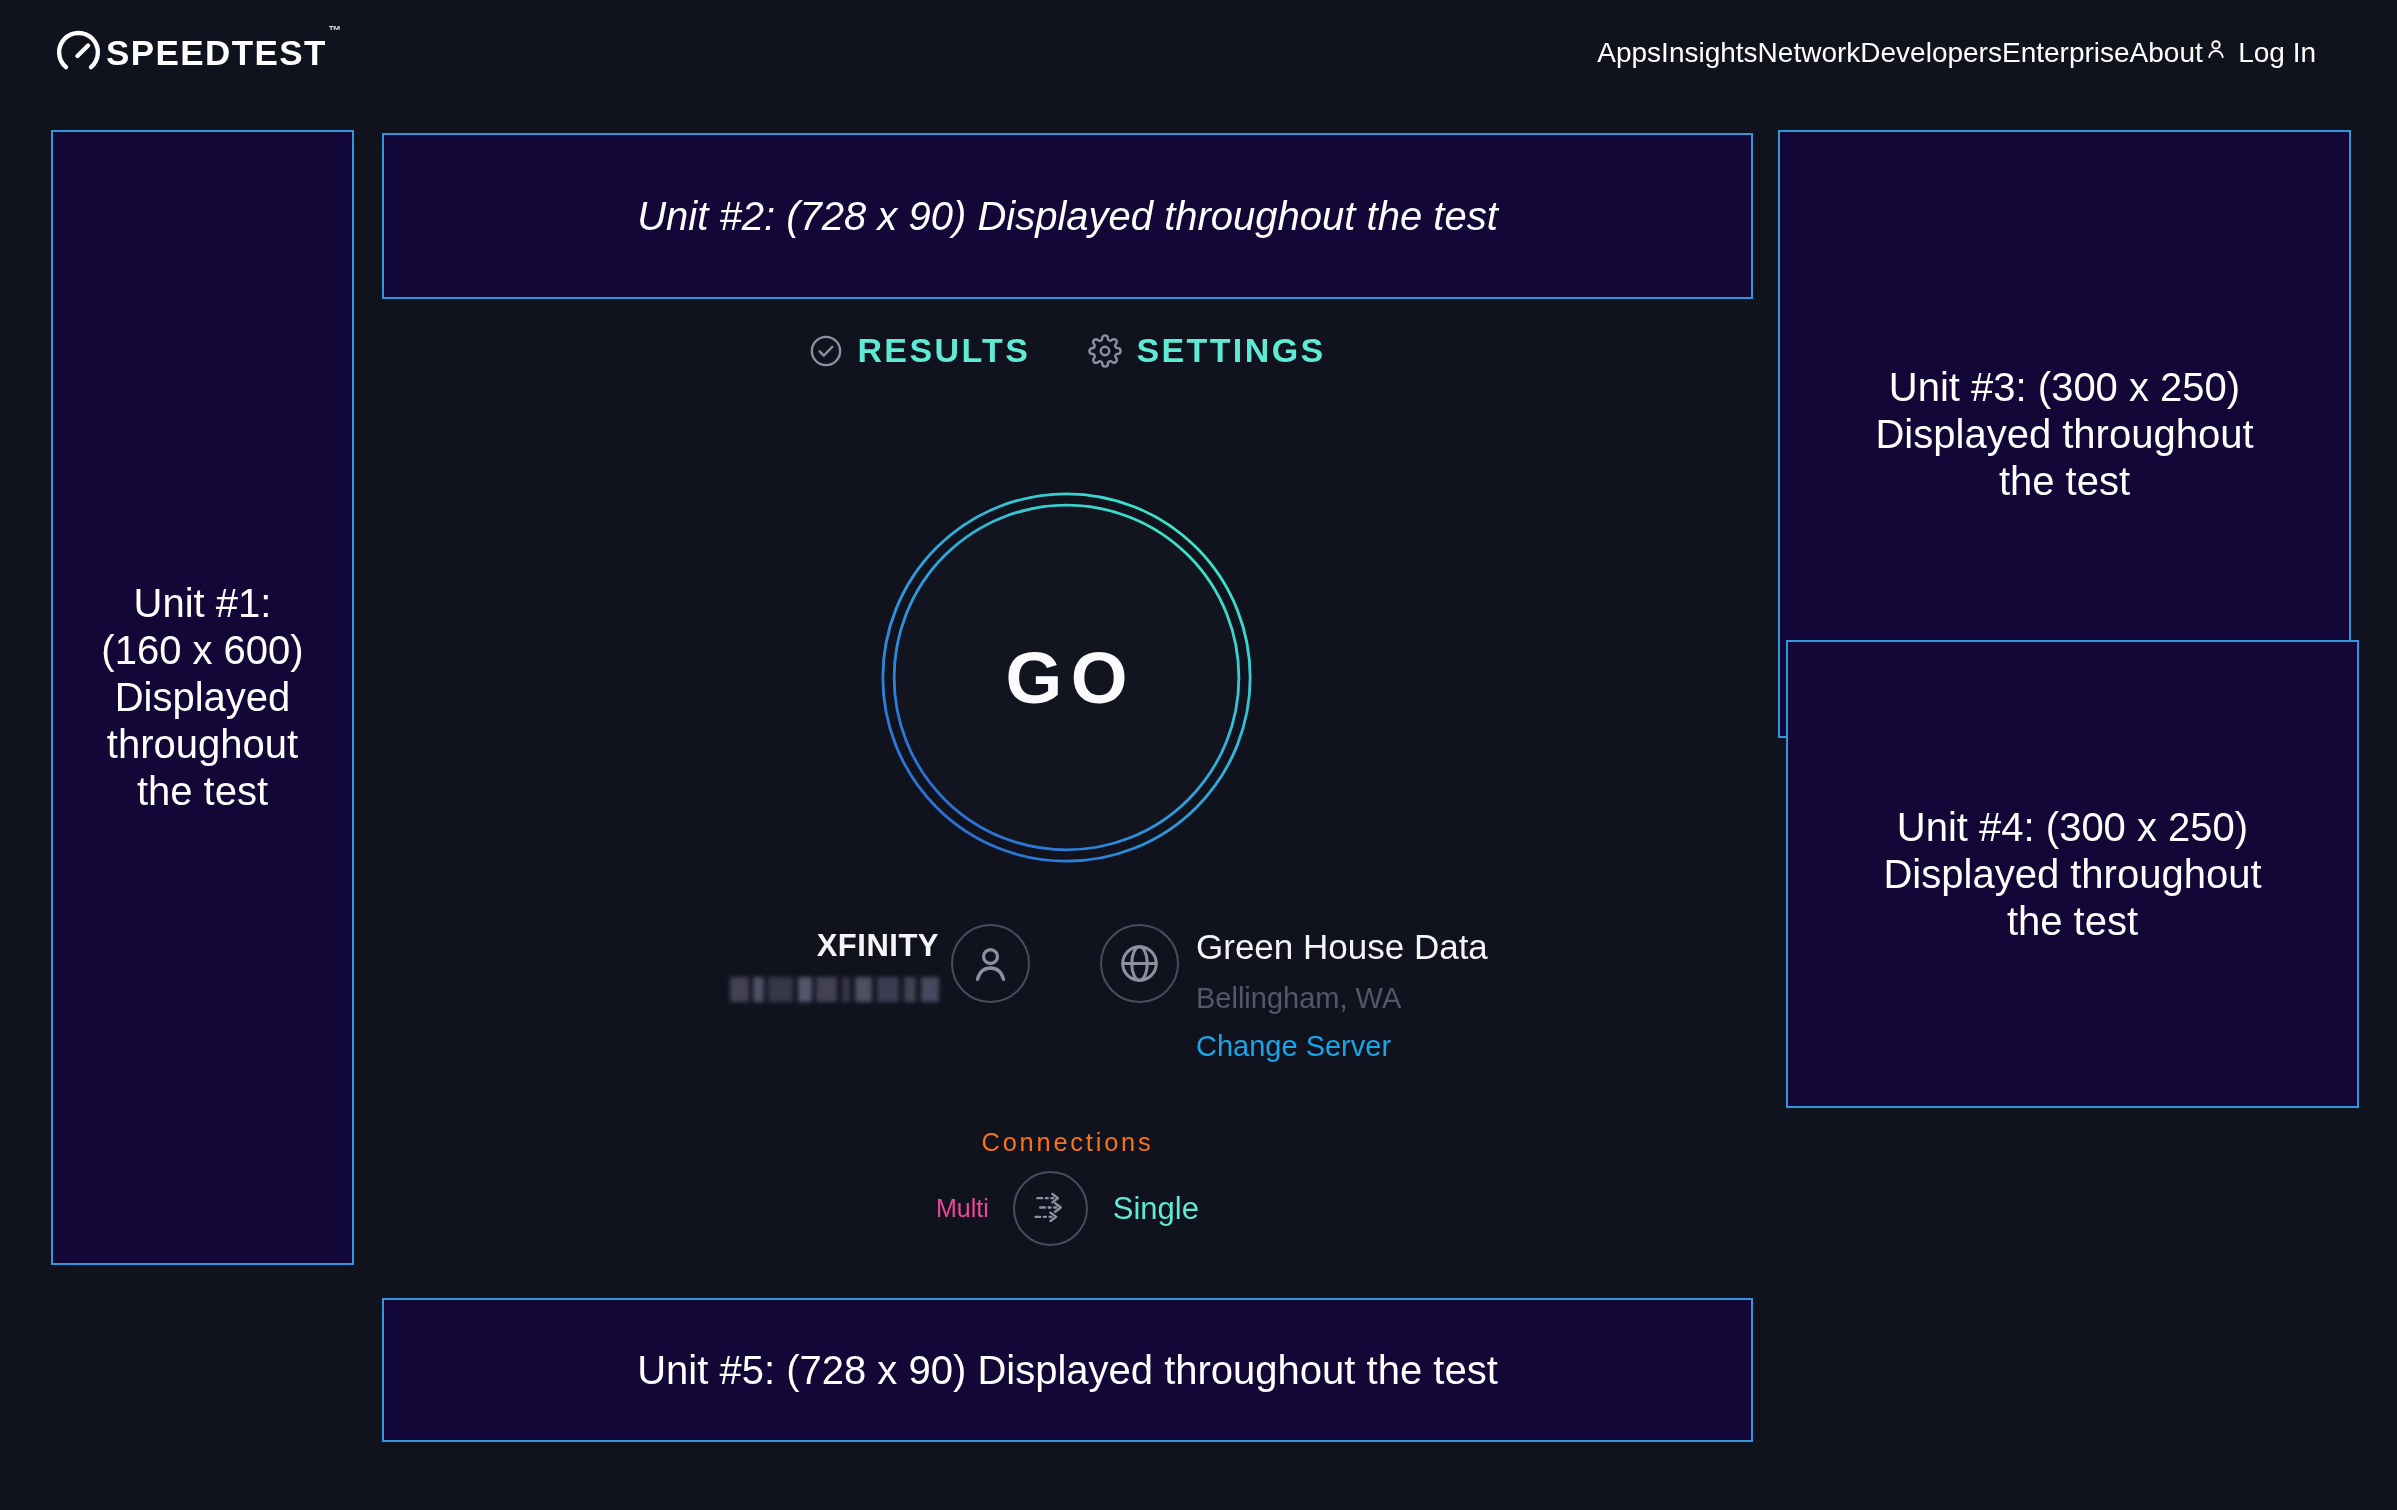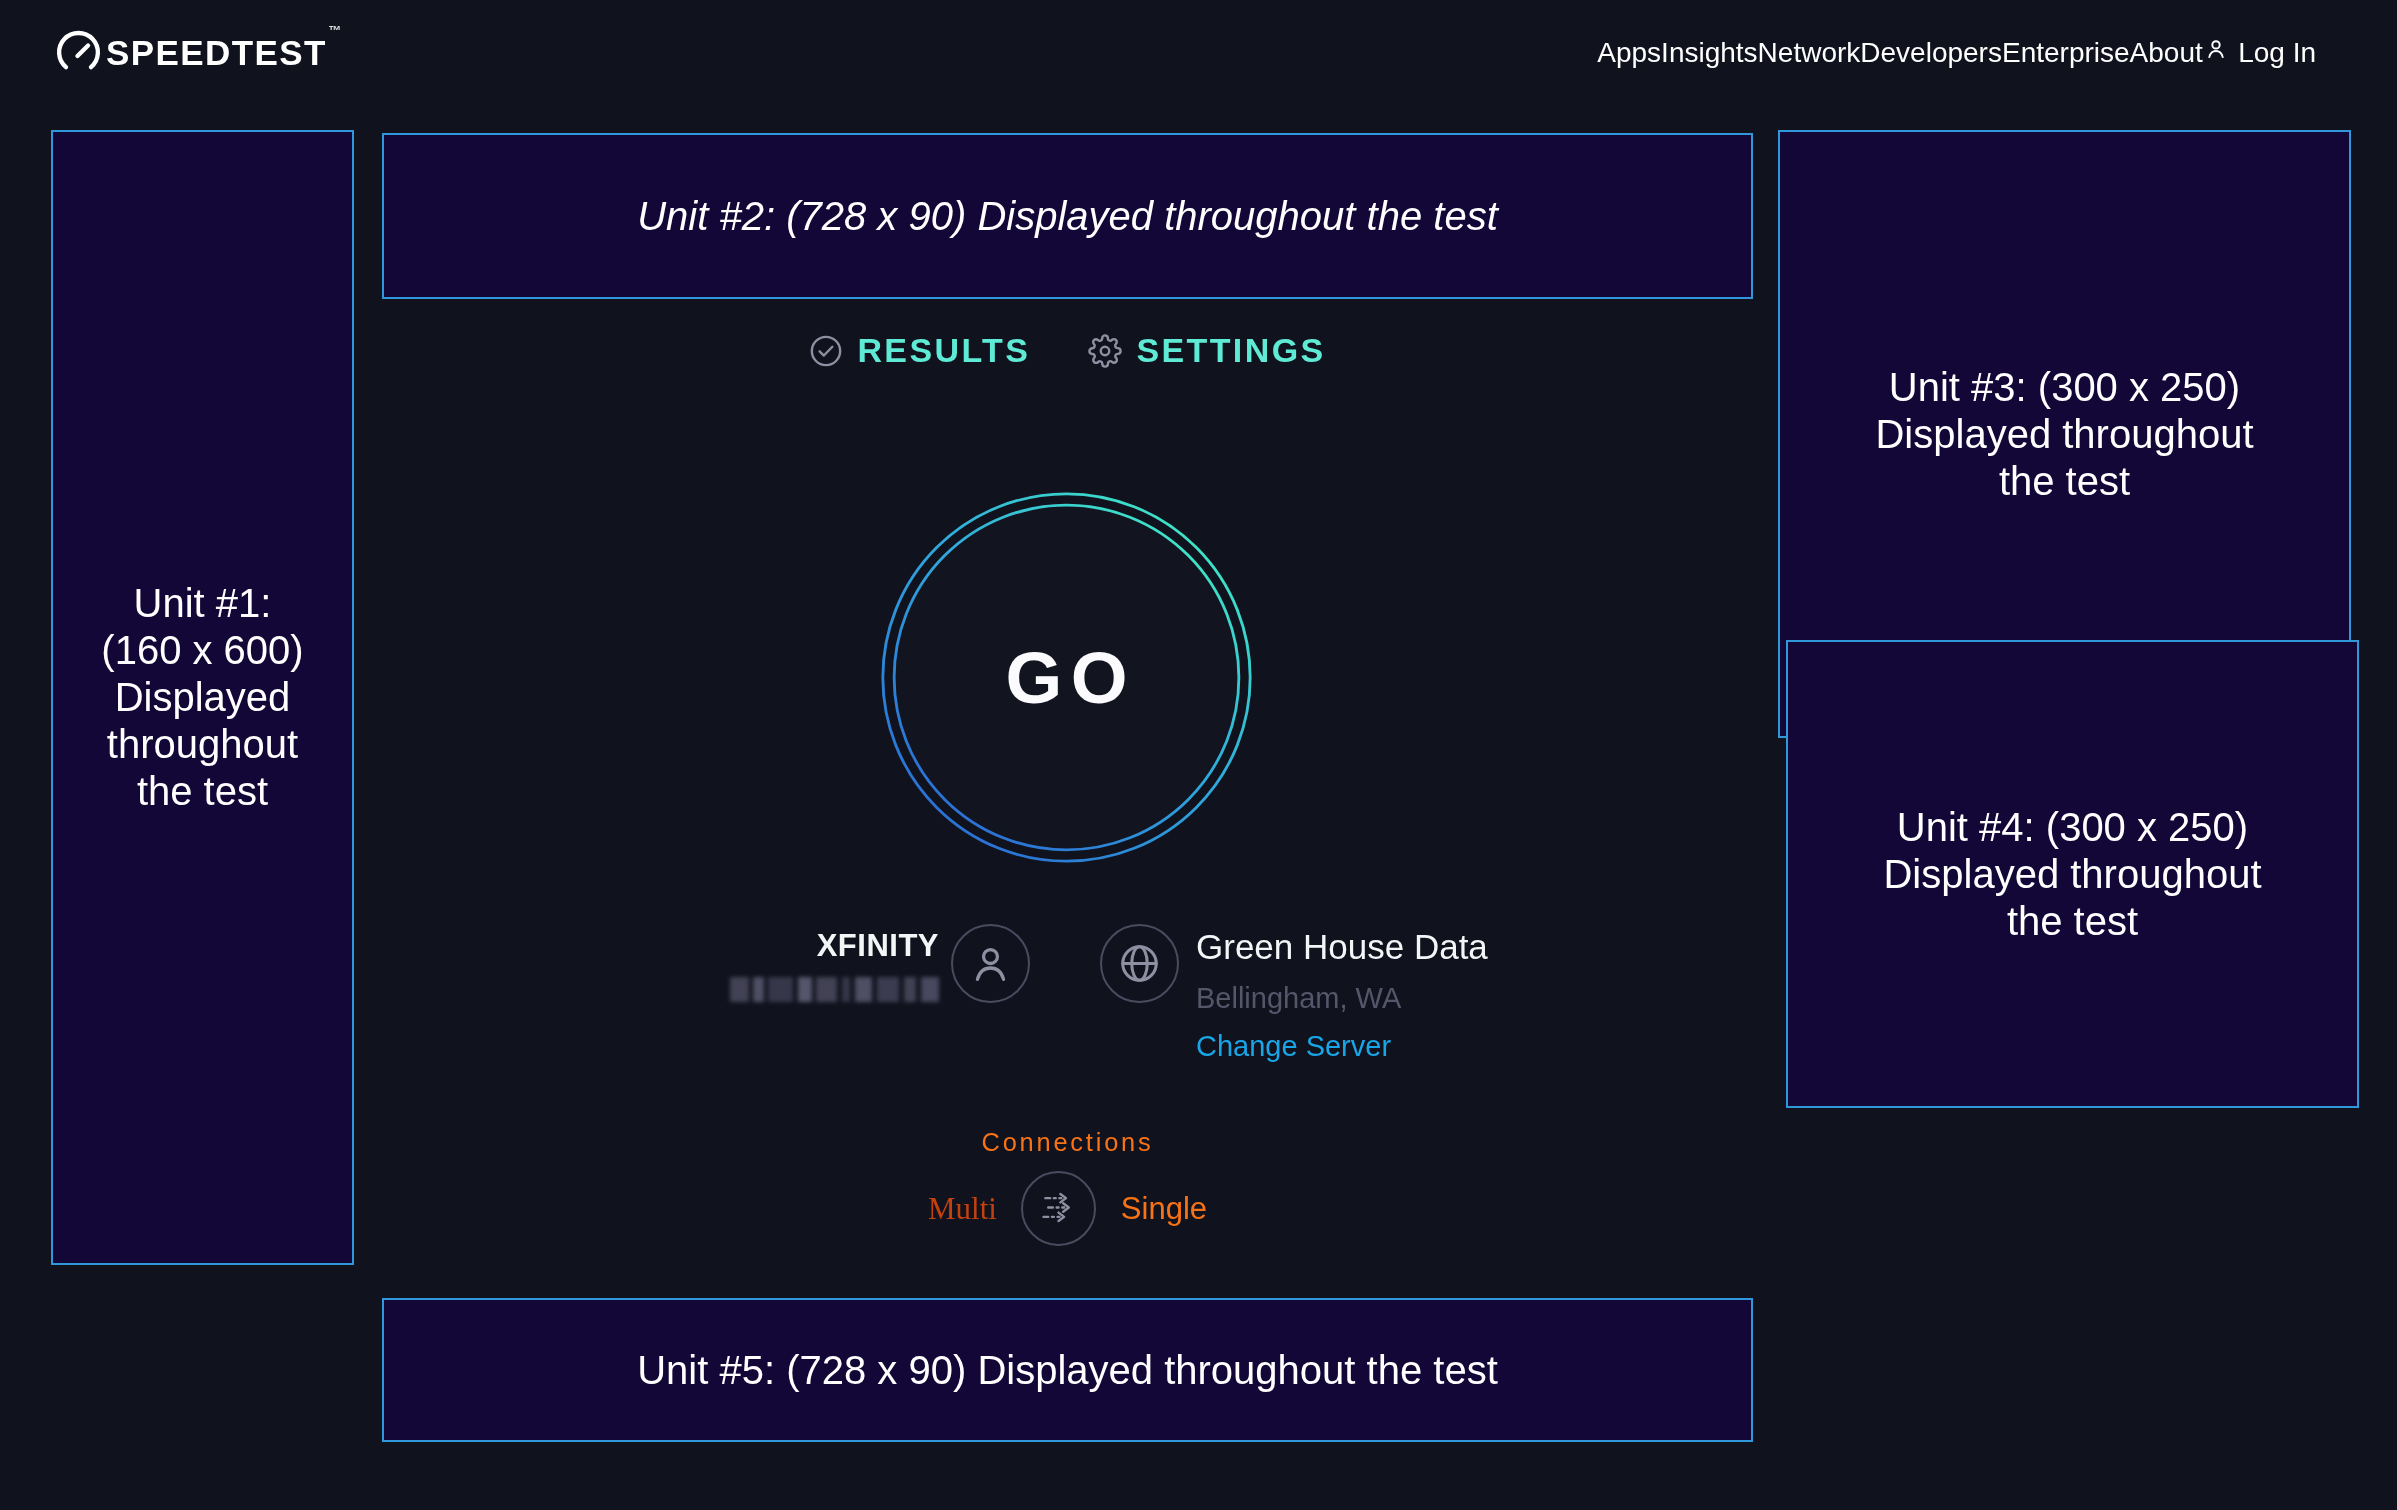"Multi" .conn-multi { color: #c2410c -> #ec4899; font-family: Liberation Serif, serif -> none; font-size: 31px -> 25px }
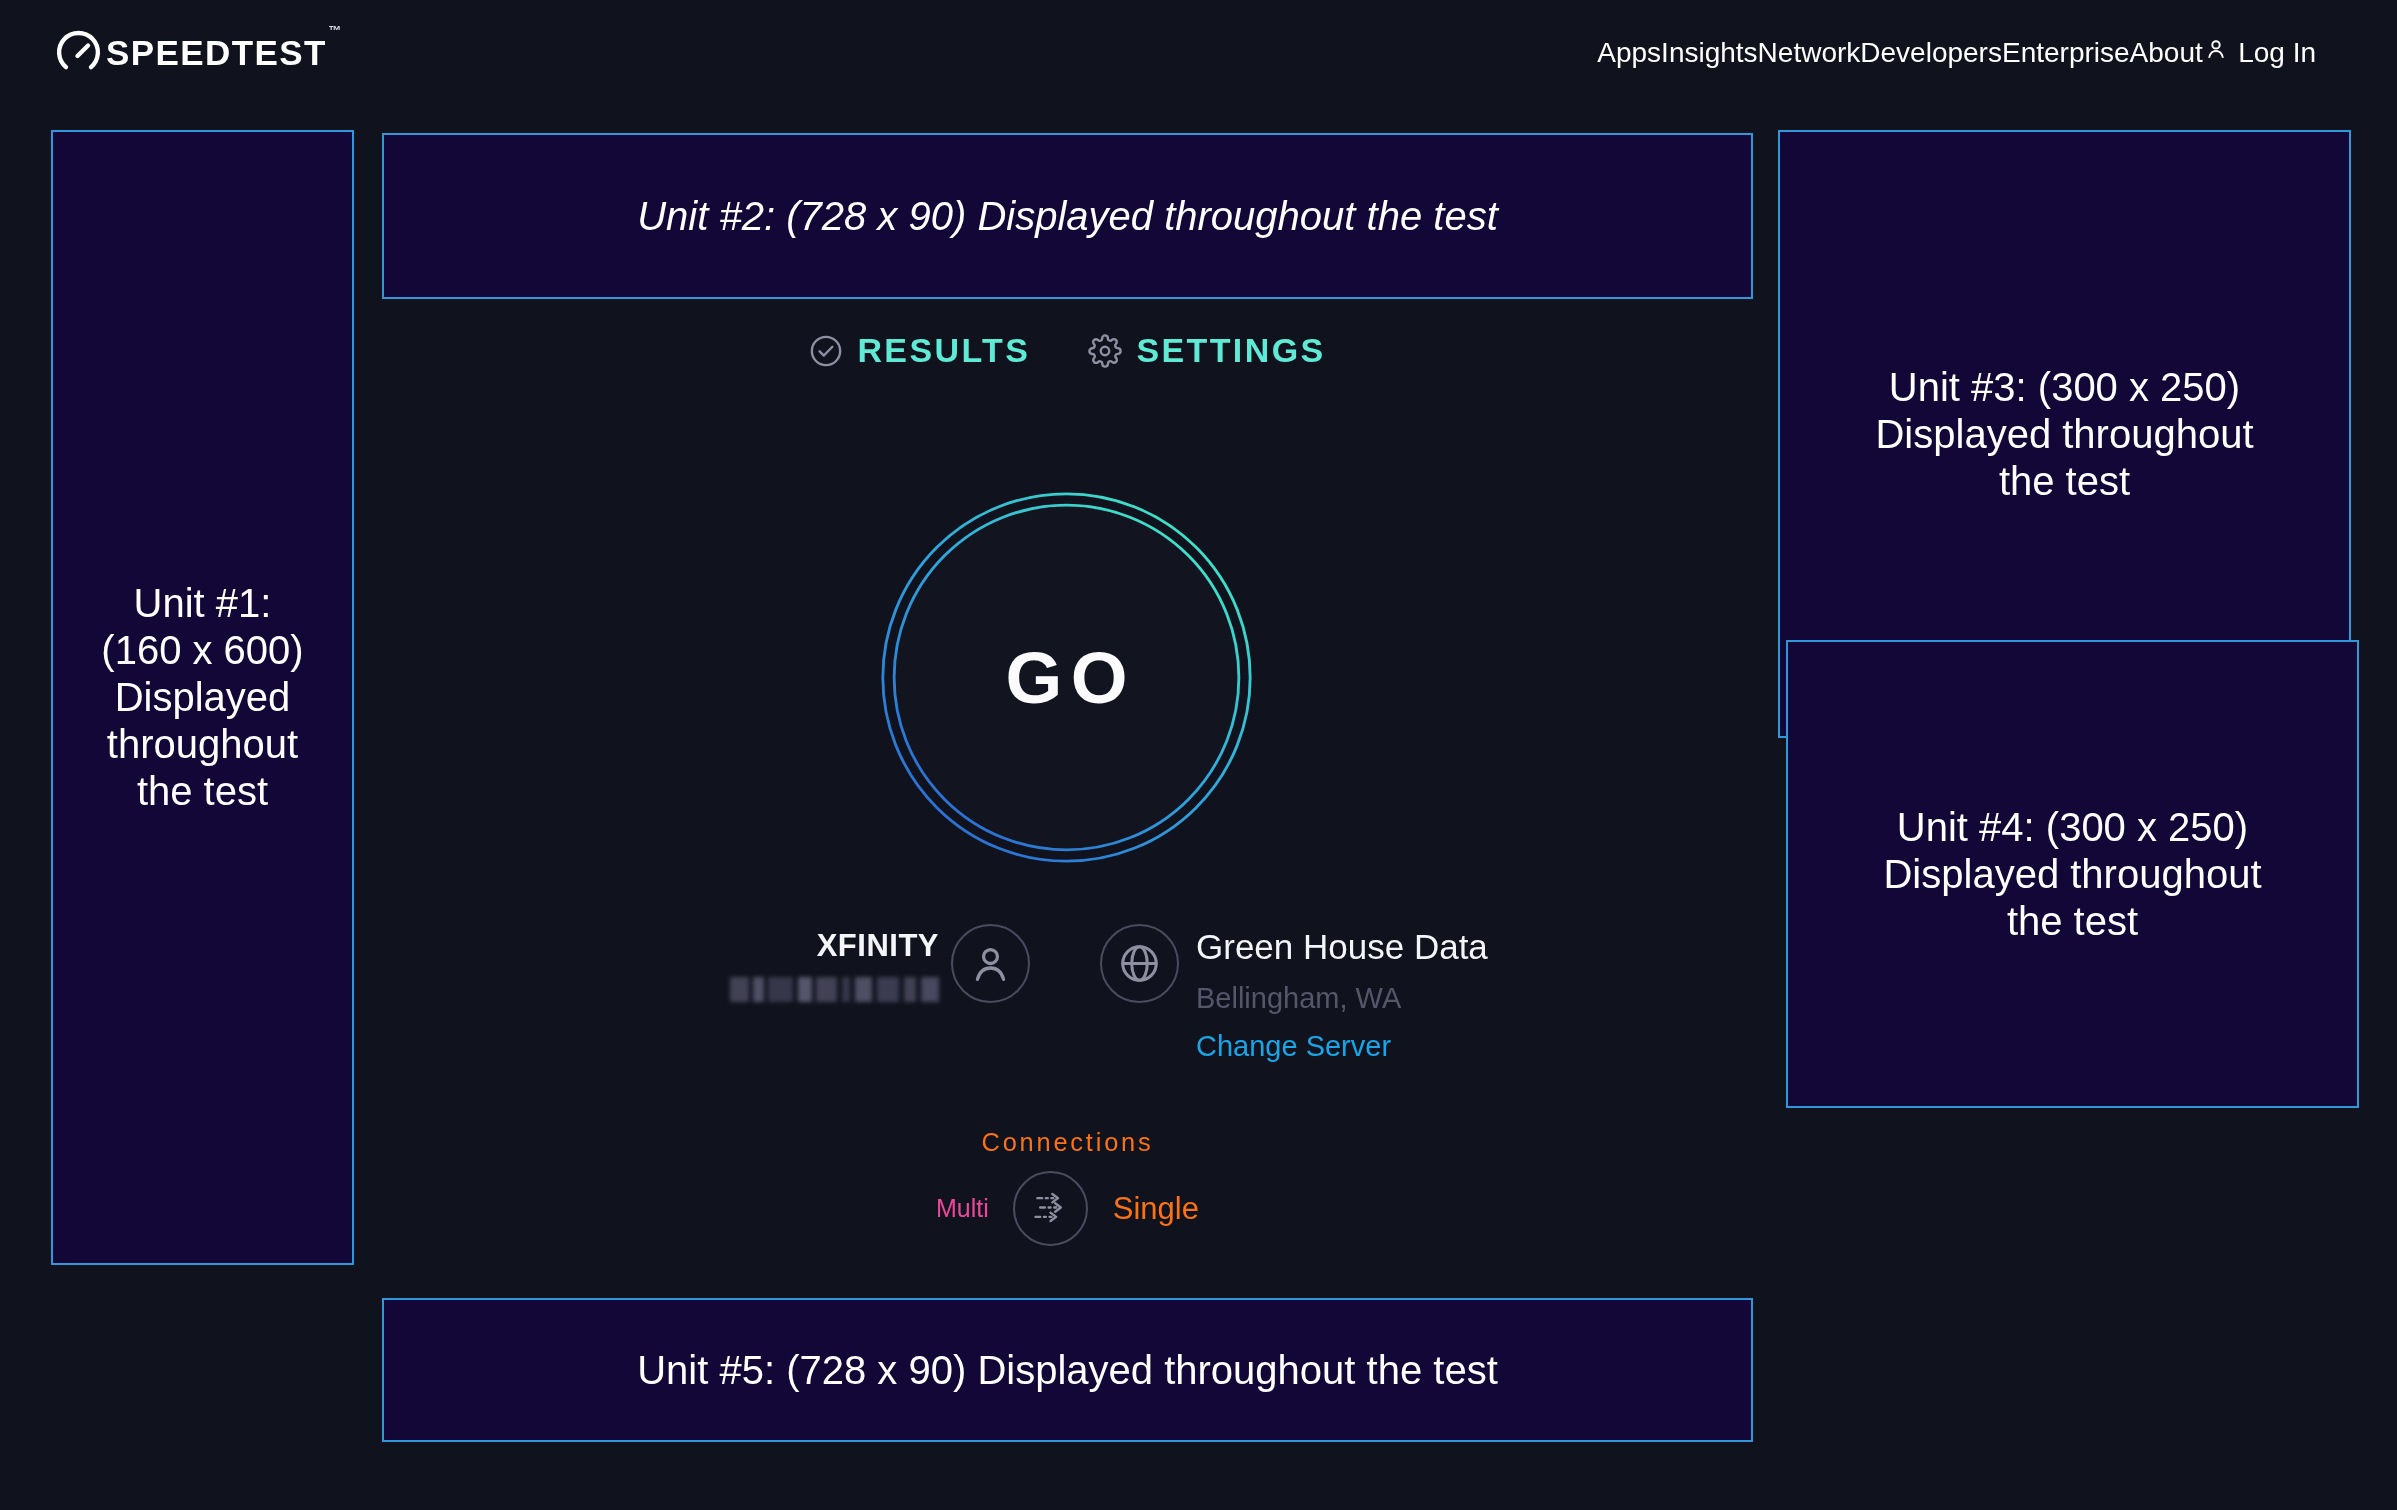"Single" .conn-single { color: #f97316 -> #5eead4 }
